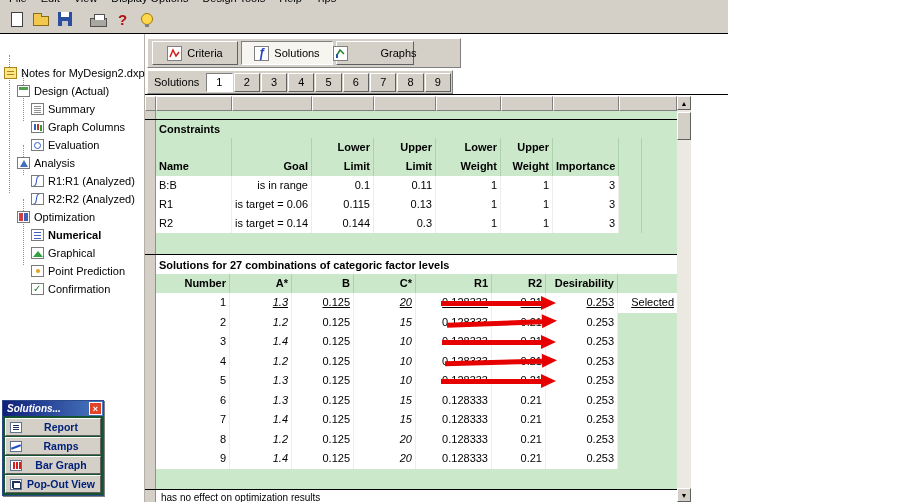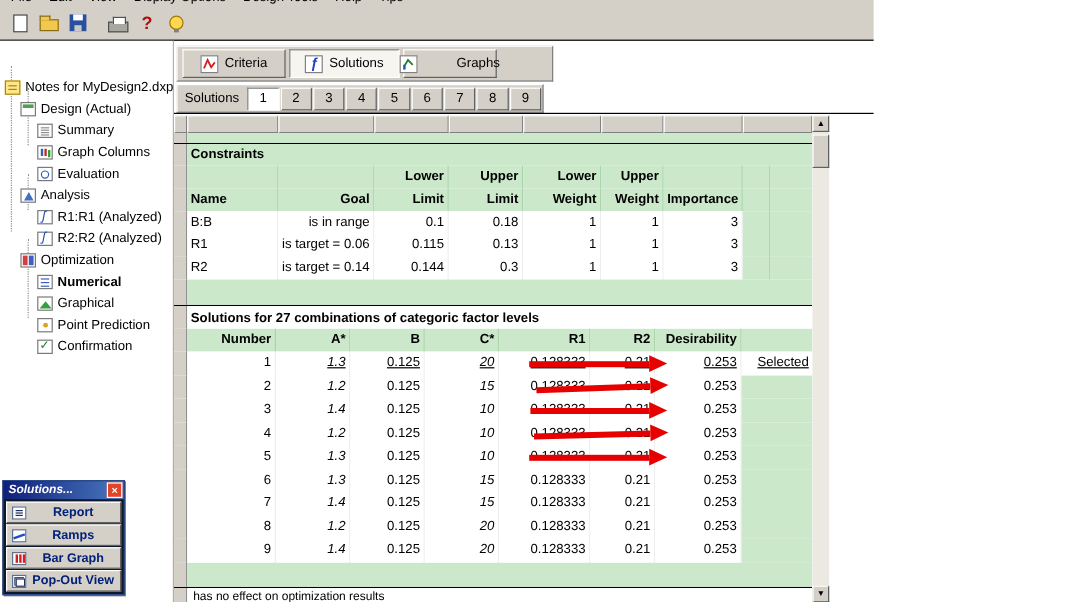"0.18" div.cell { text: 0.18 -> 0.11 }
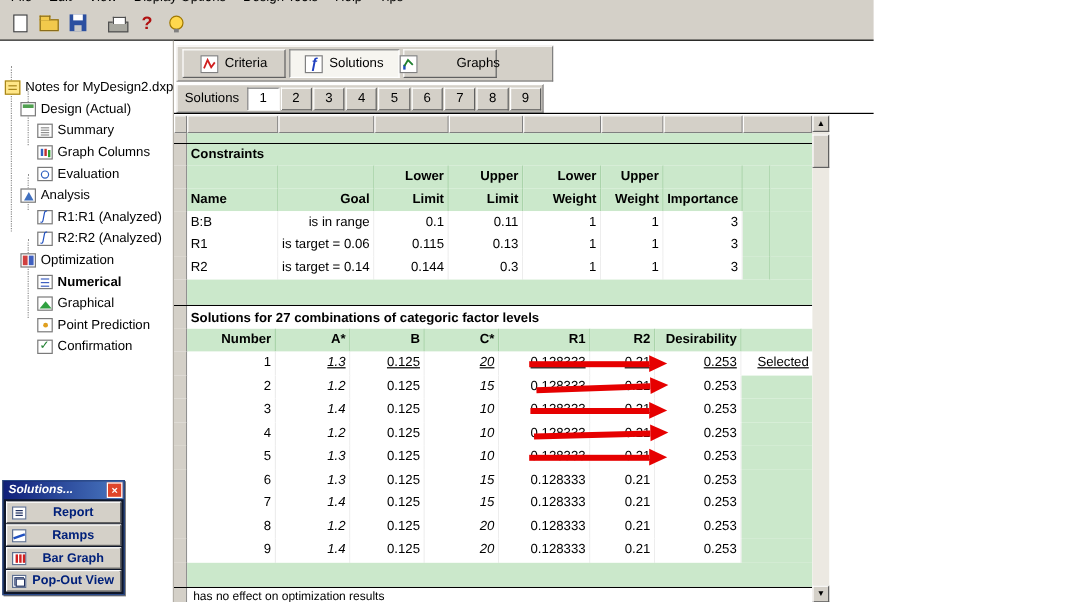"Solutions..." .palette { background: #0f172a -> #14532d }
